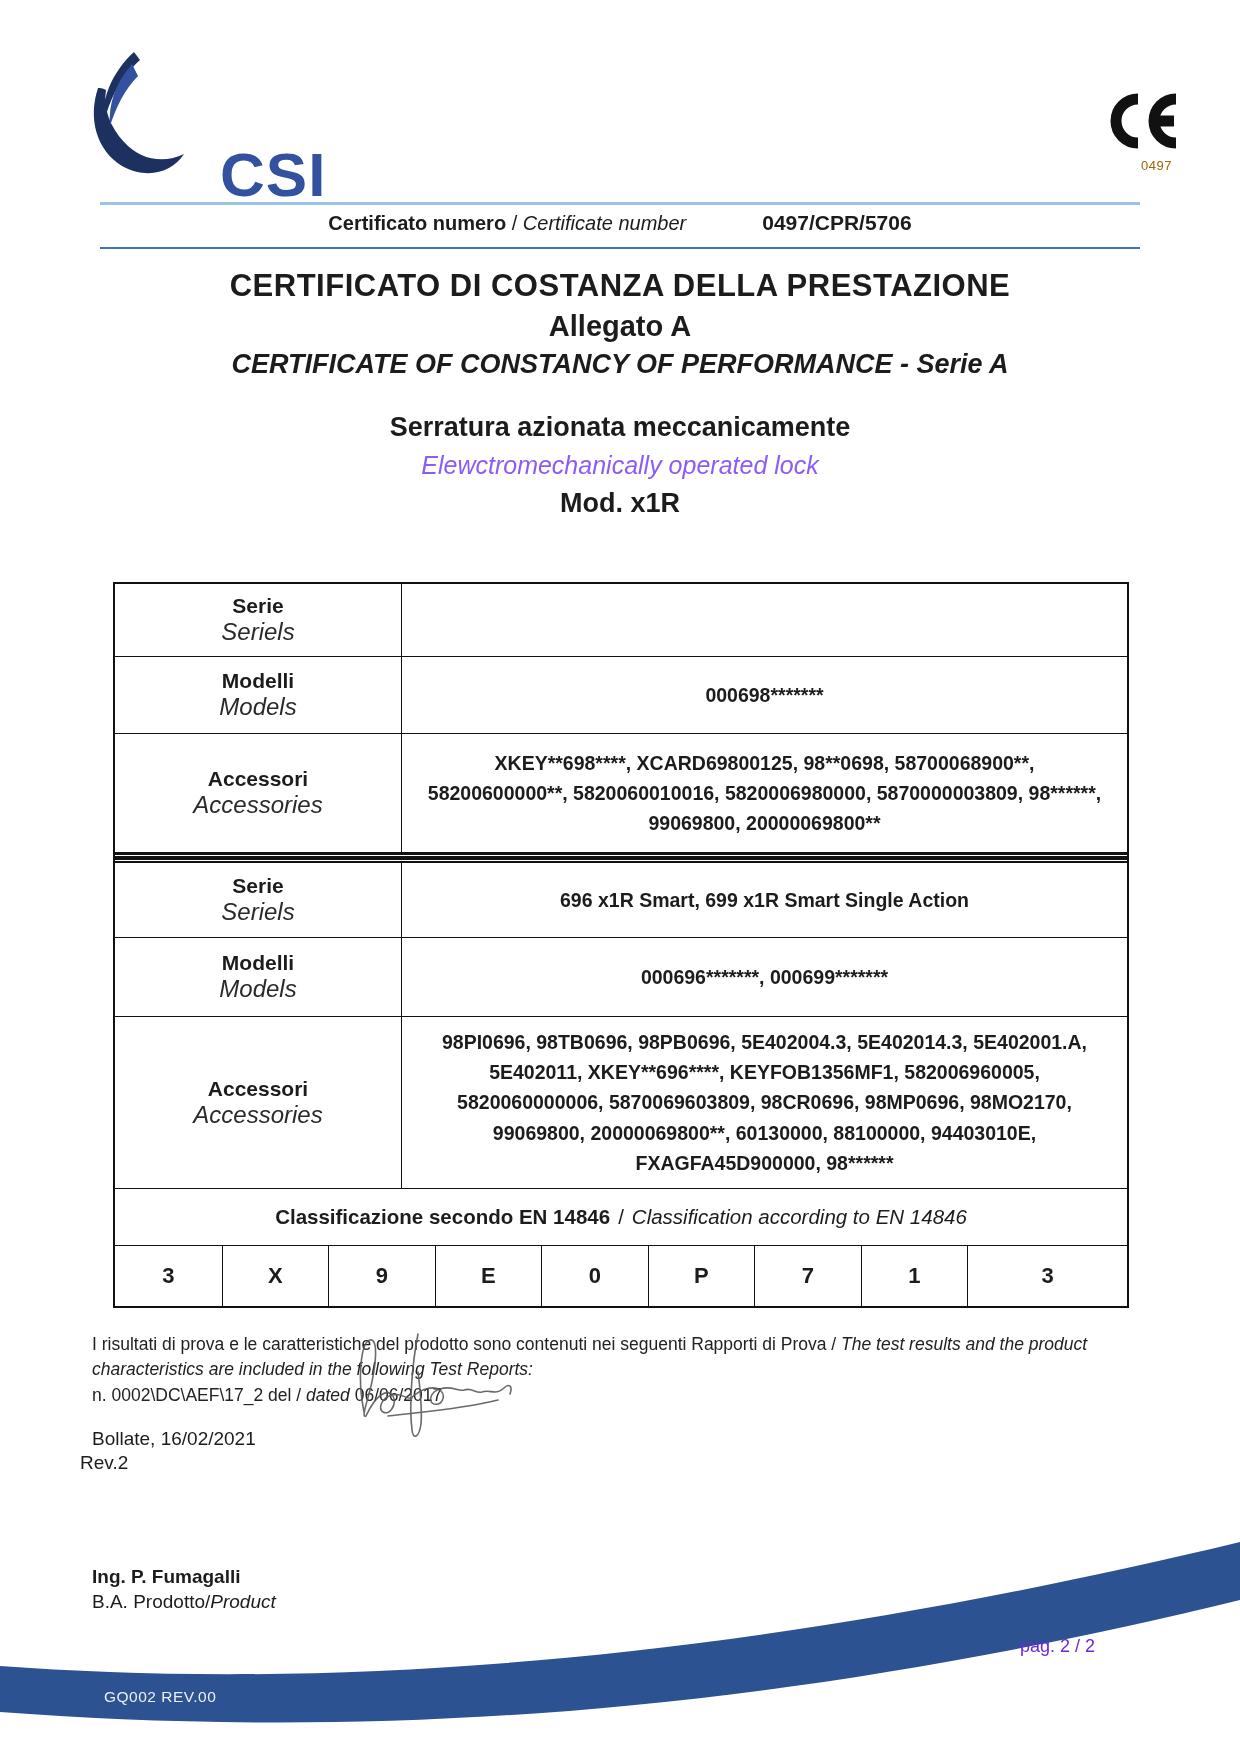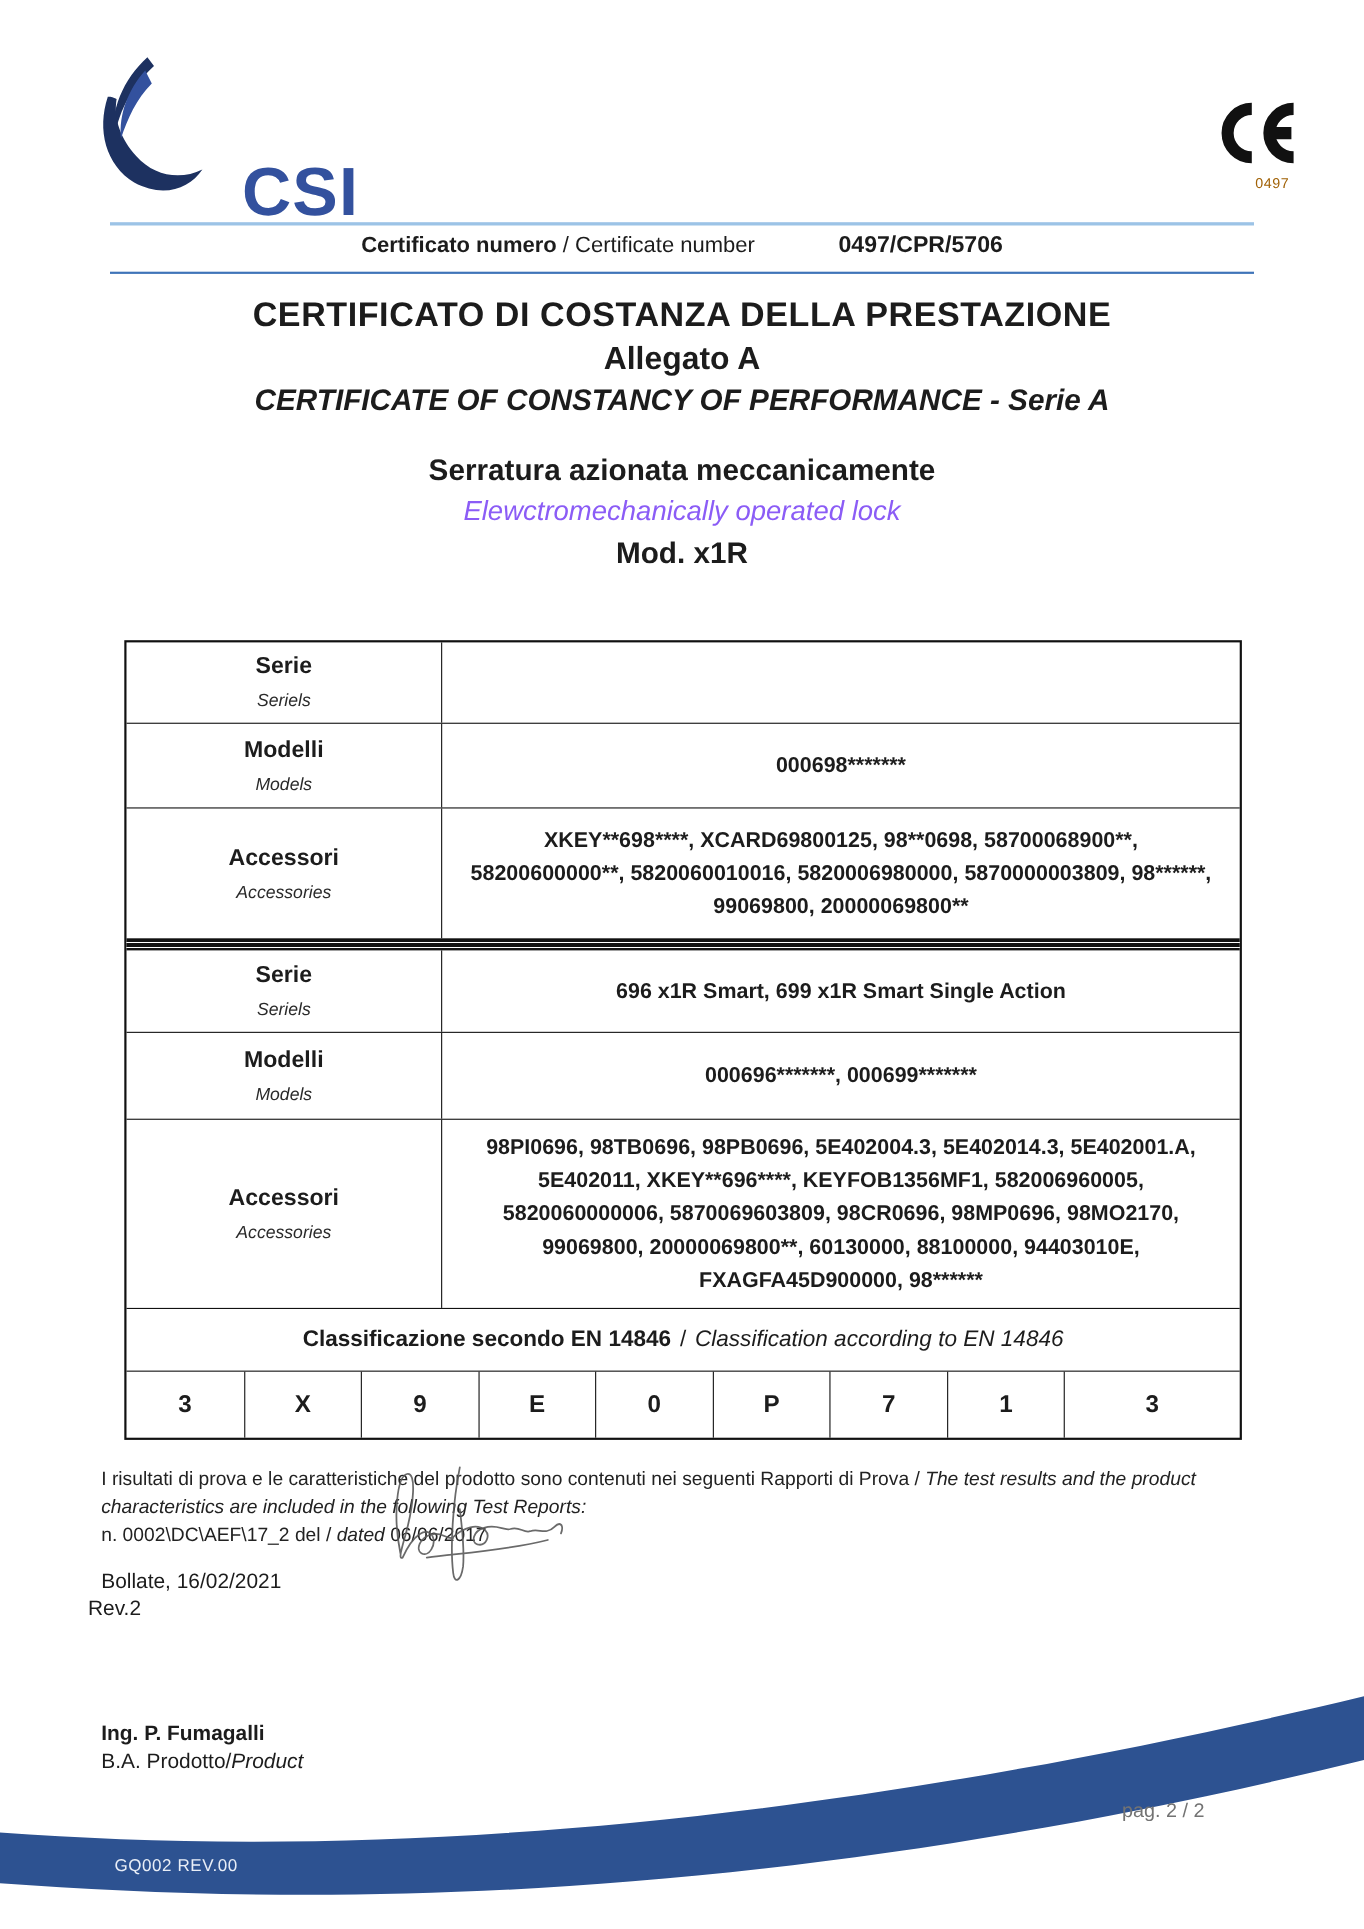"Certificate number" .certnum-label .en { font-style: none -> italic }
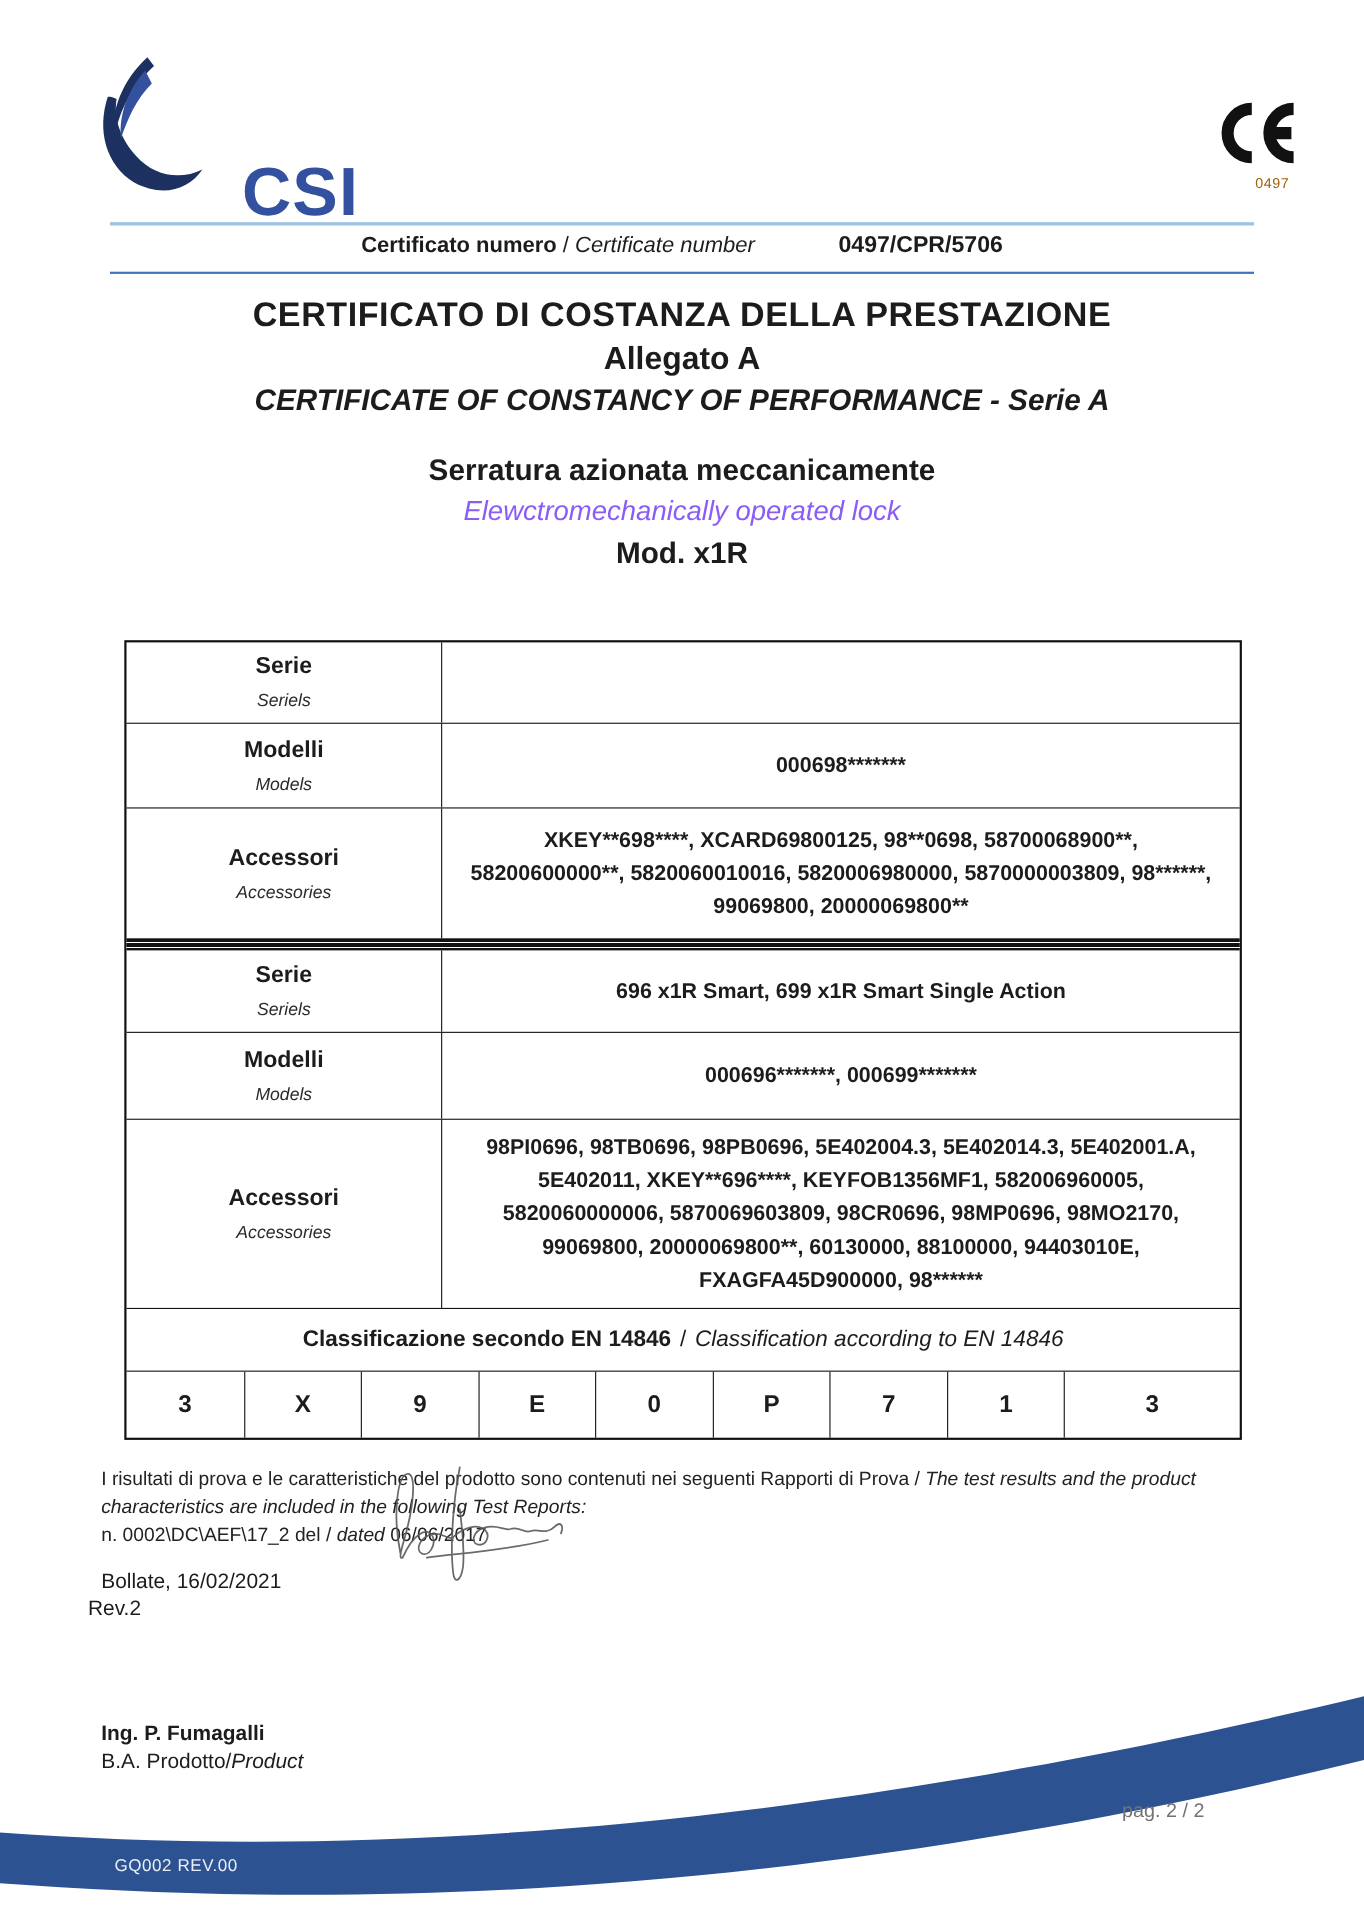"Seriels" .cell-label .en { font-size: 16px -> 24px; margin-top: 11px -> none }
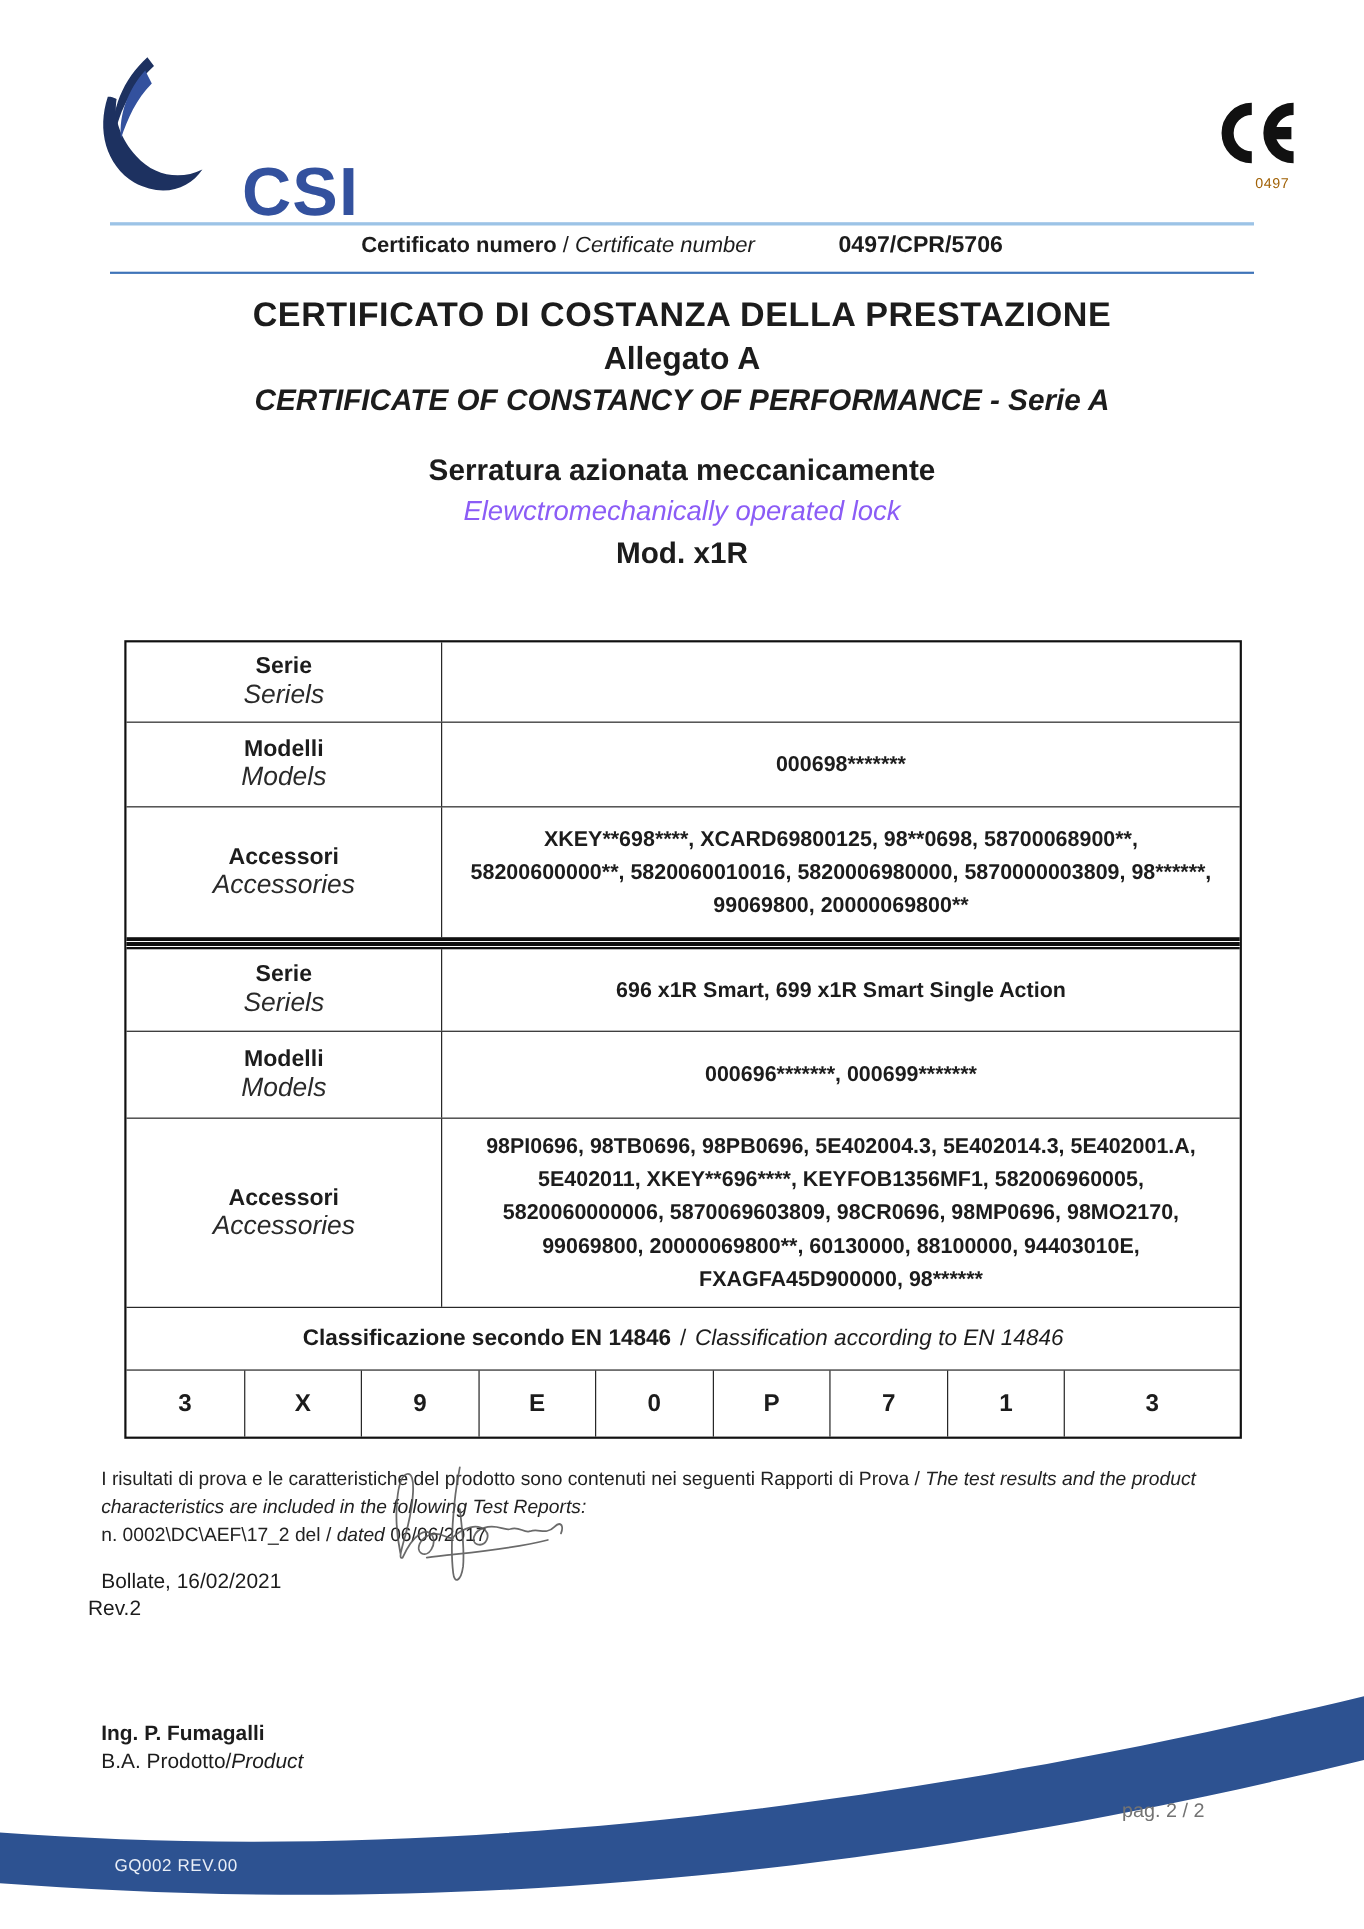"pag. 2 / 2" .page-num { color: #737373 -> #6d28d9 }
